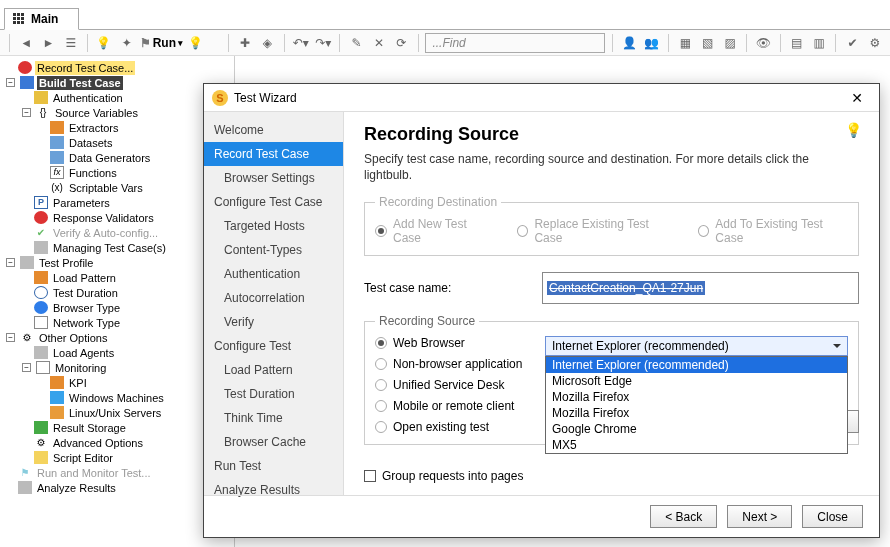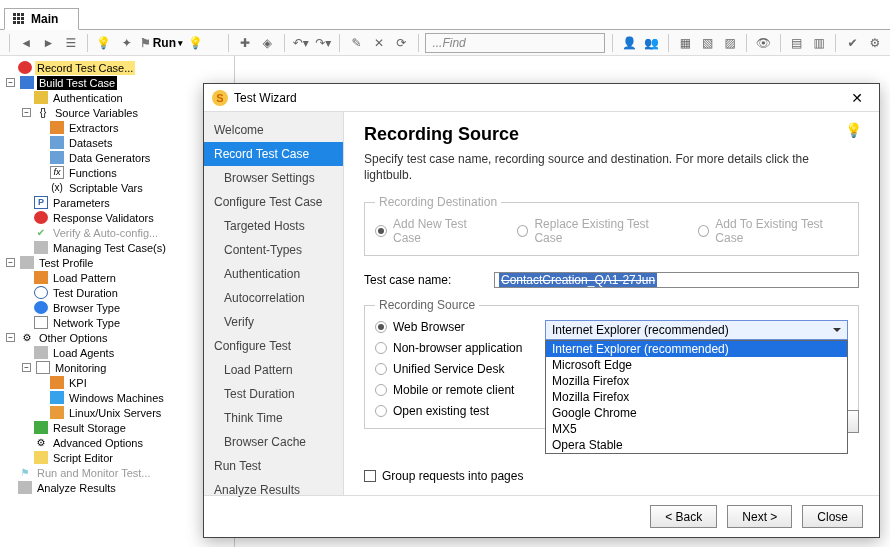"Build Test Case" .sel-blue { background: #000000 -> #404040; font-weight: none -> bold }
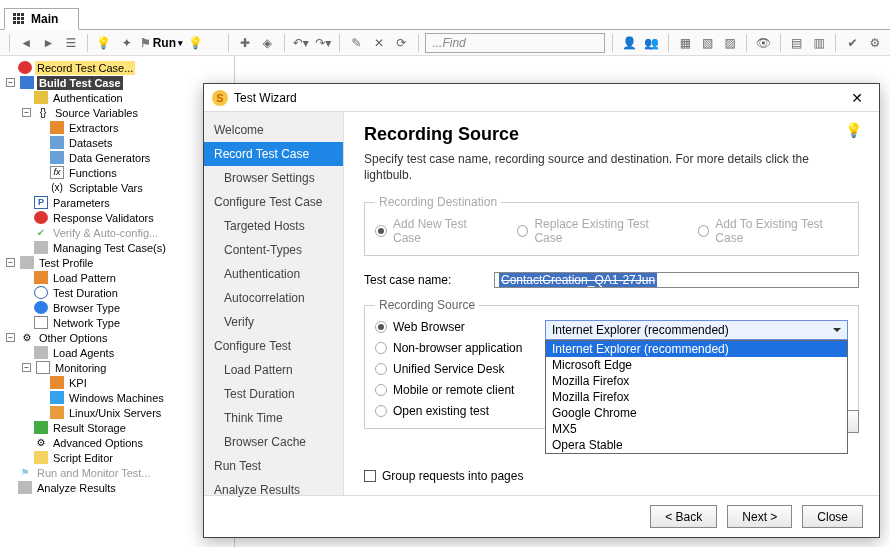"ContactCreation_QA1-27Jun" .textfield { height: 16px -> 32px; margin-left: none -> 48px }
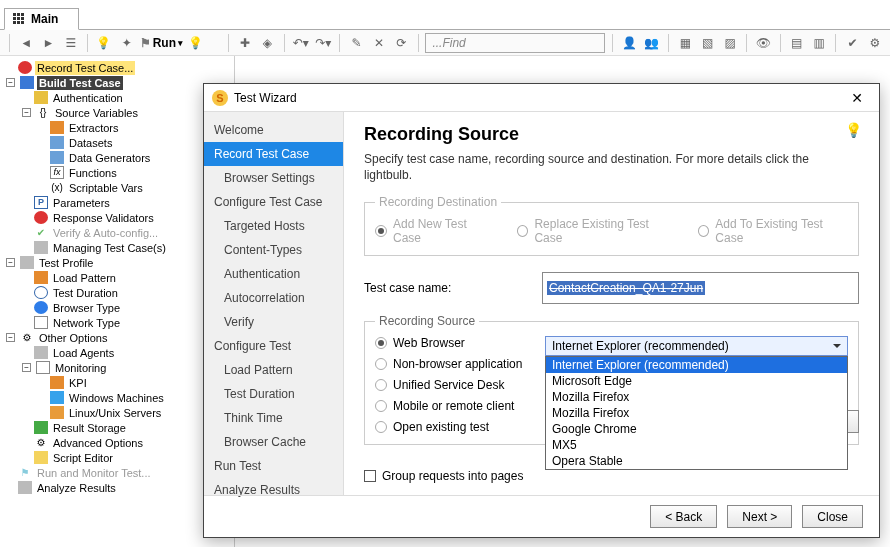"Opera Stable" div { html: <div>Opera Stable</div> -> none }
